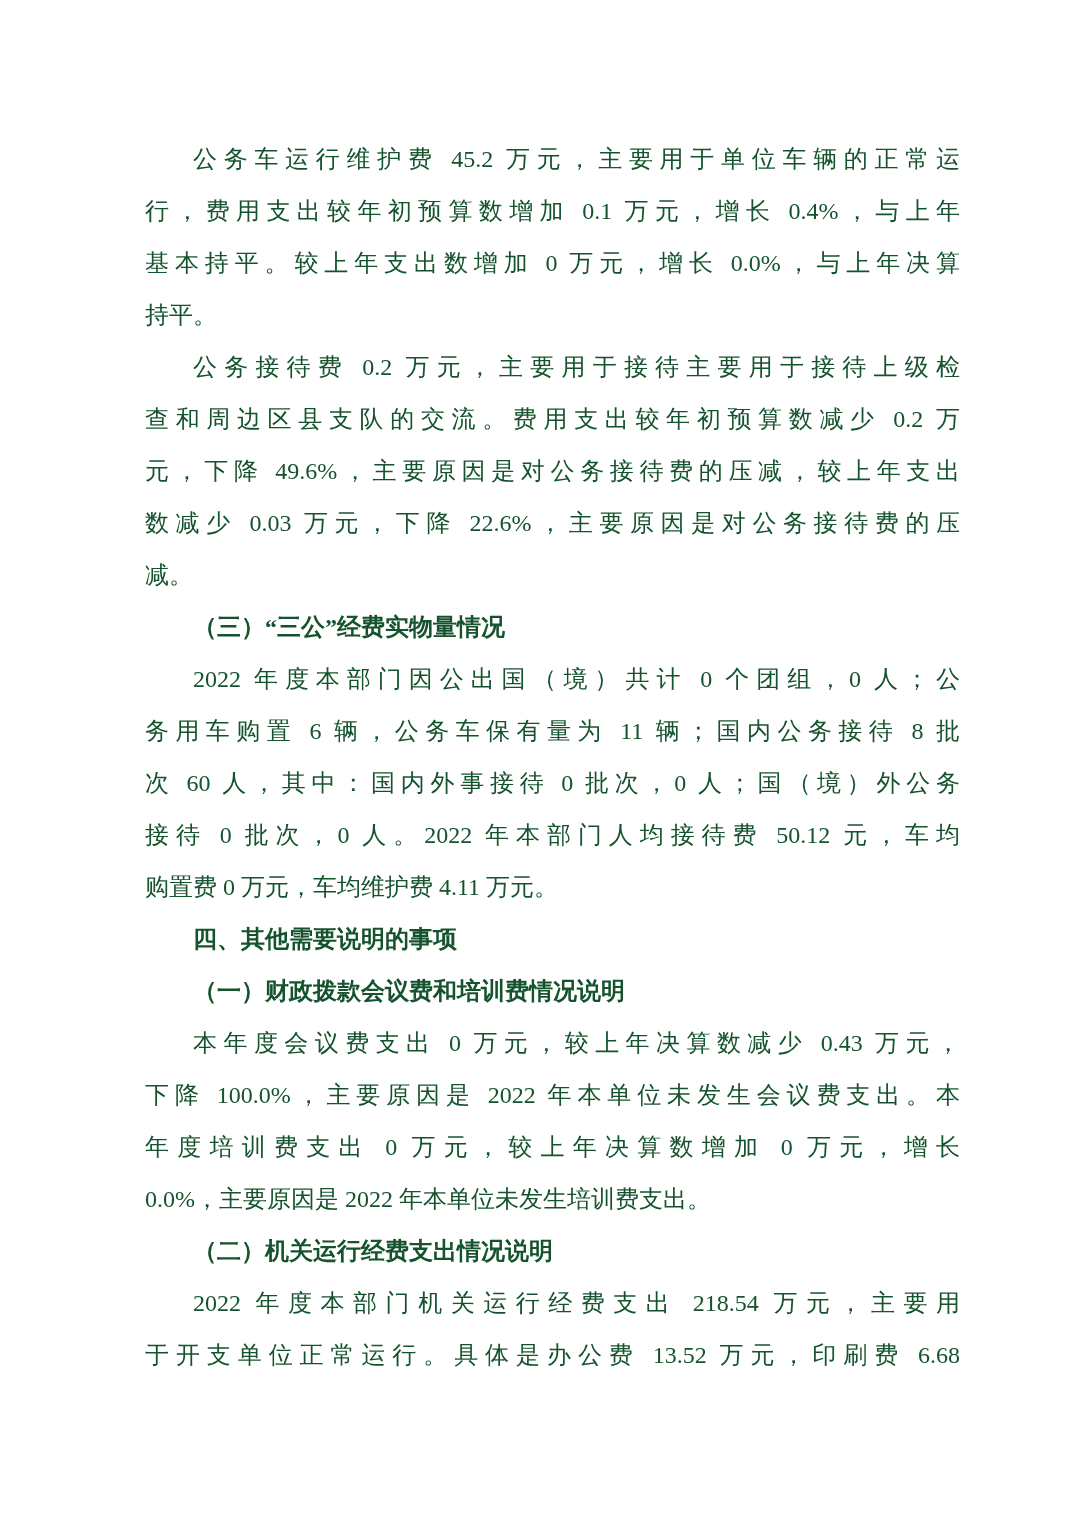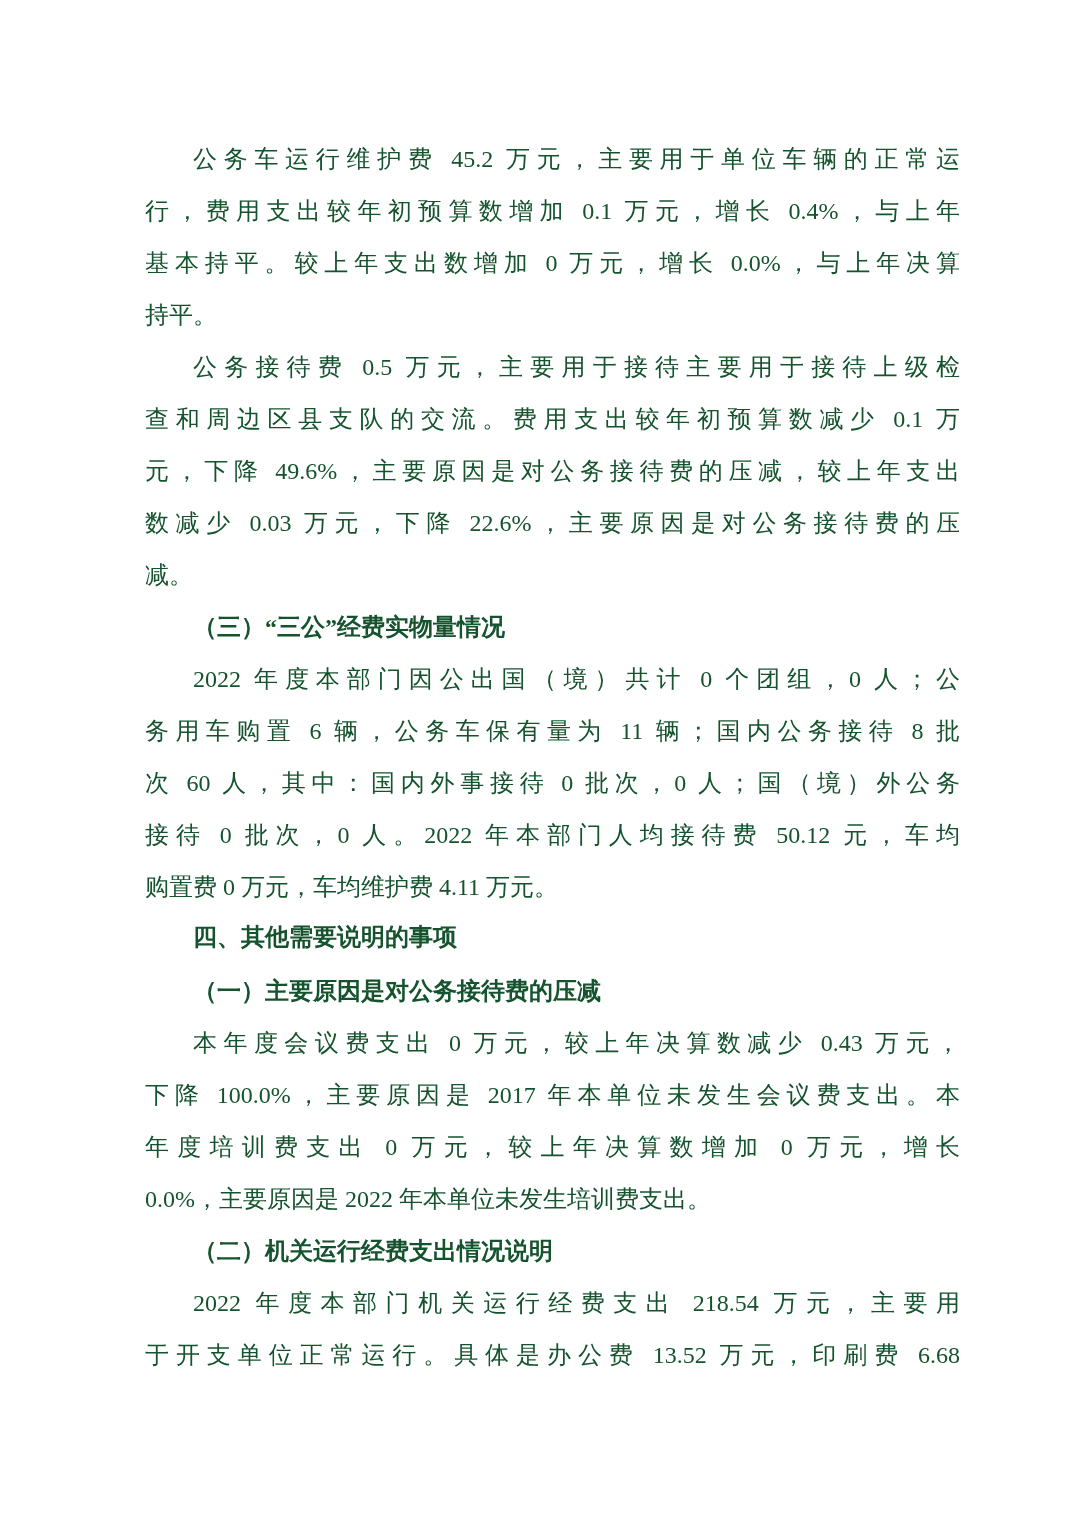"公务接待费 0.5 万元，主要用于接待主要用于接待上级检" div.line { text: 0.5 -> 0.2 }
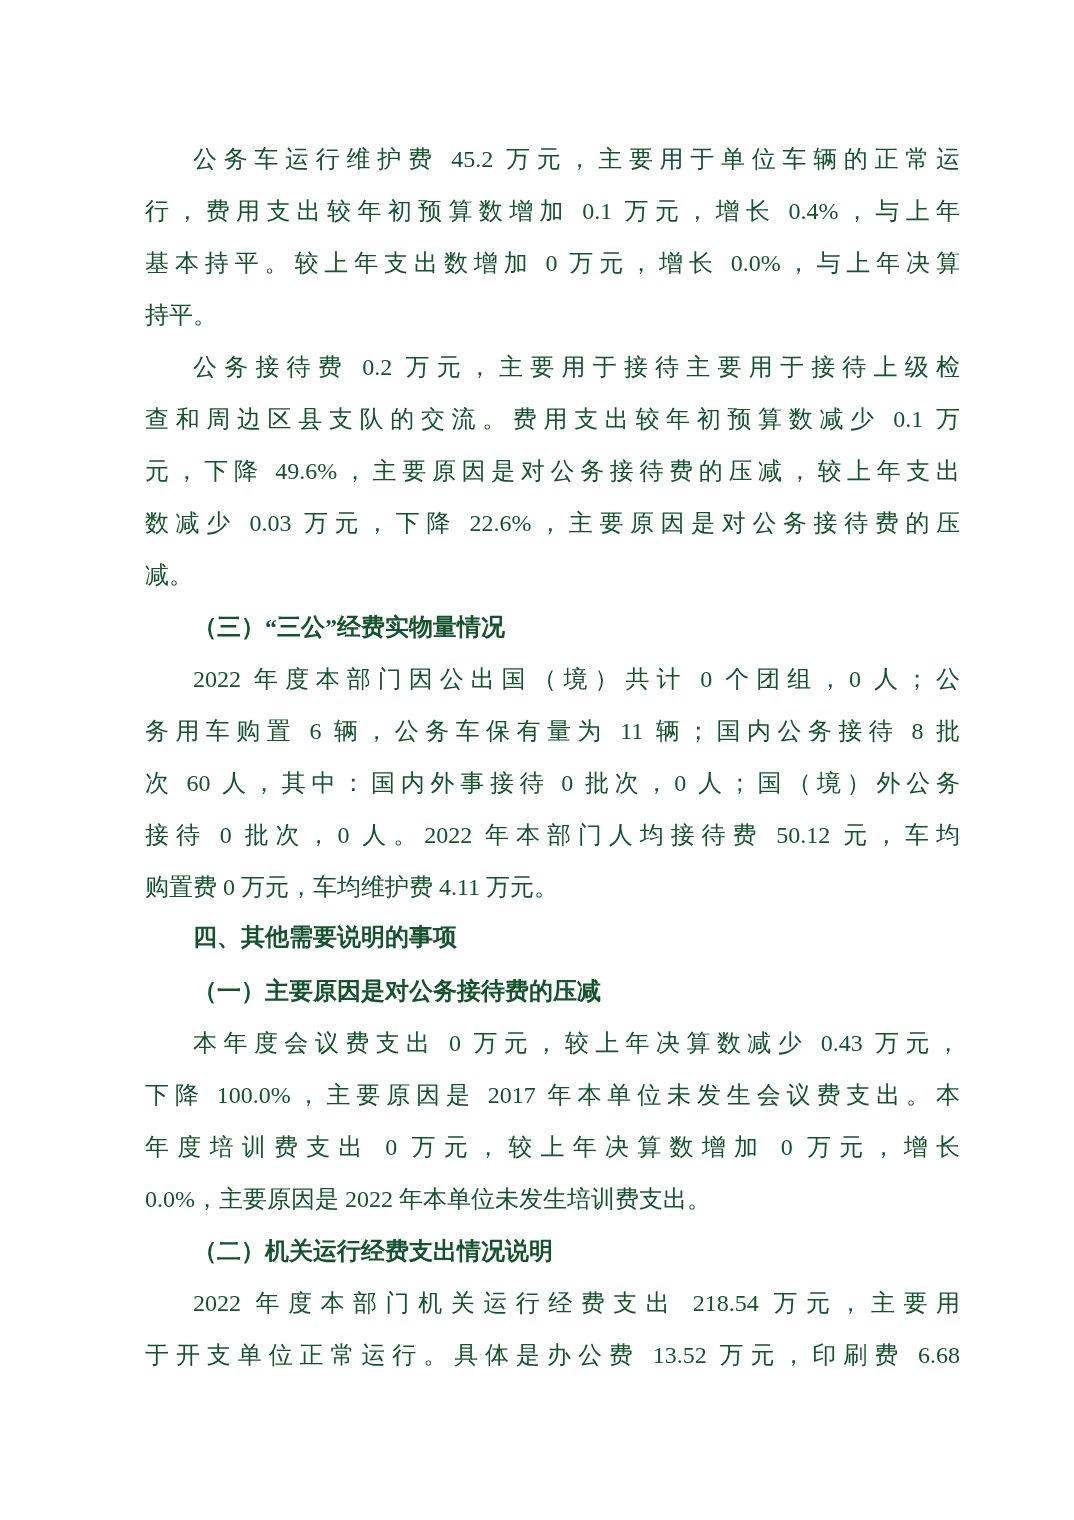"查和周边区县支队的交流。费用支出较年初预算数减少 0.1 万" div.line { text: 0.1 -> 0.2 }
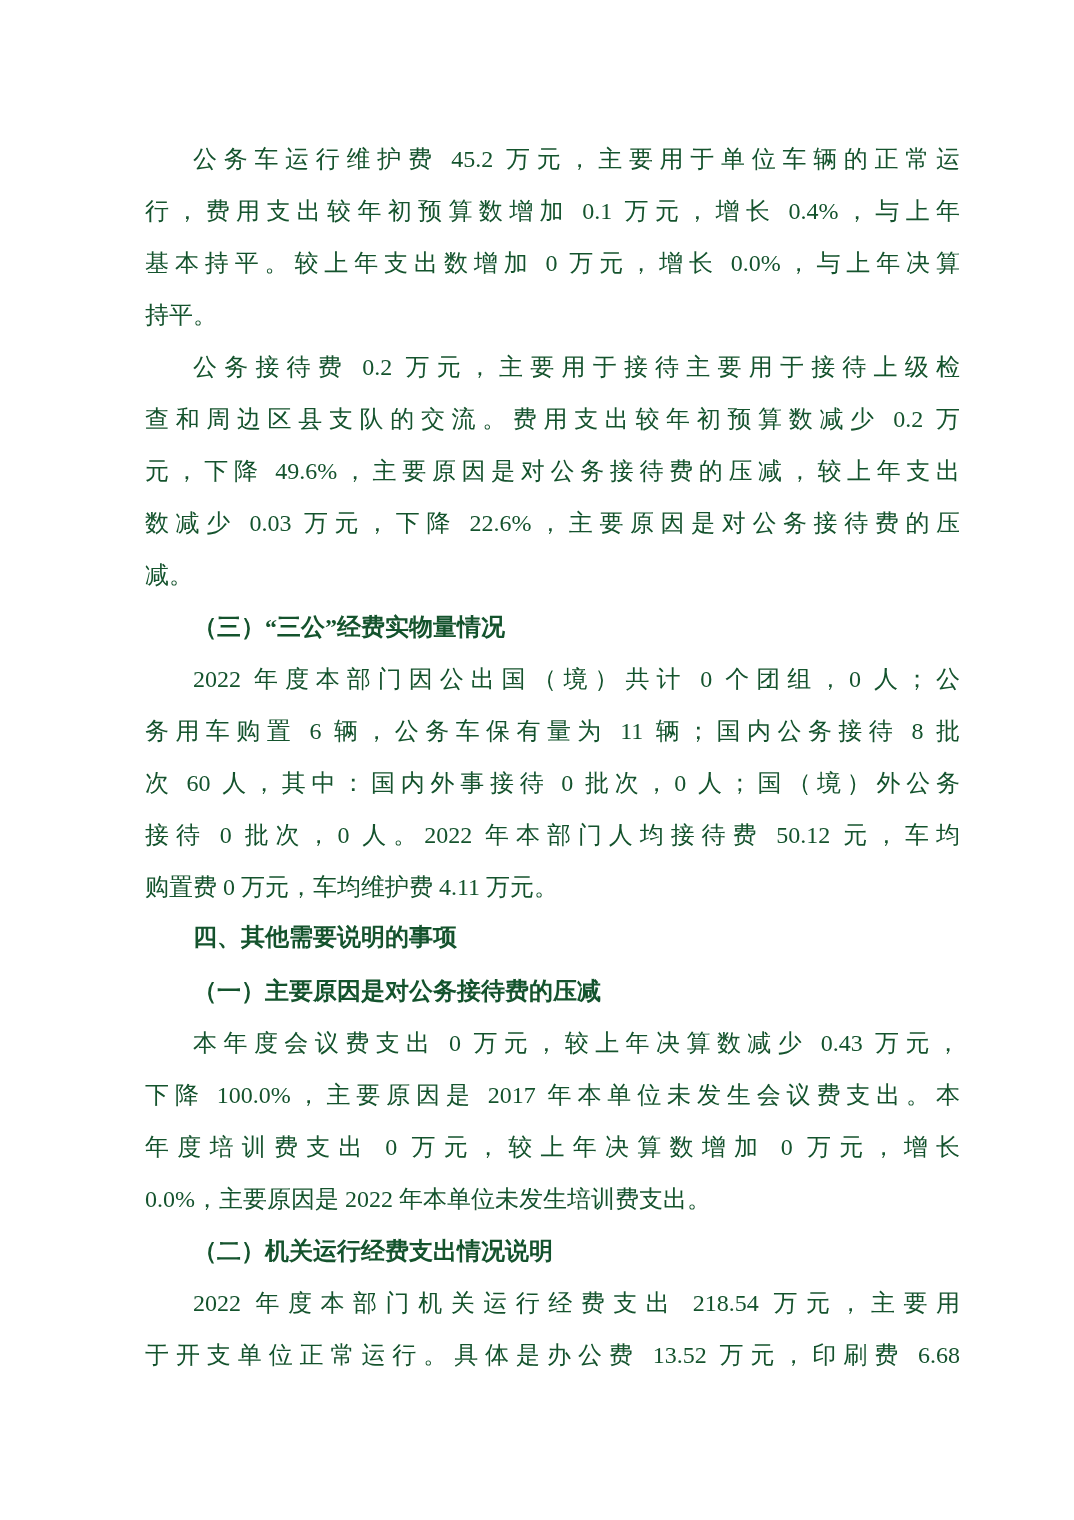"四、其他需要说明的事项" .block.heading-bold .line { font-family: Liberation Mono, monospace -> Liberation Sans, sans-serif }
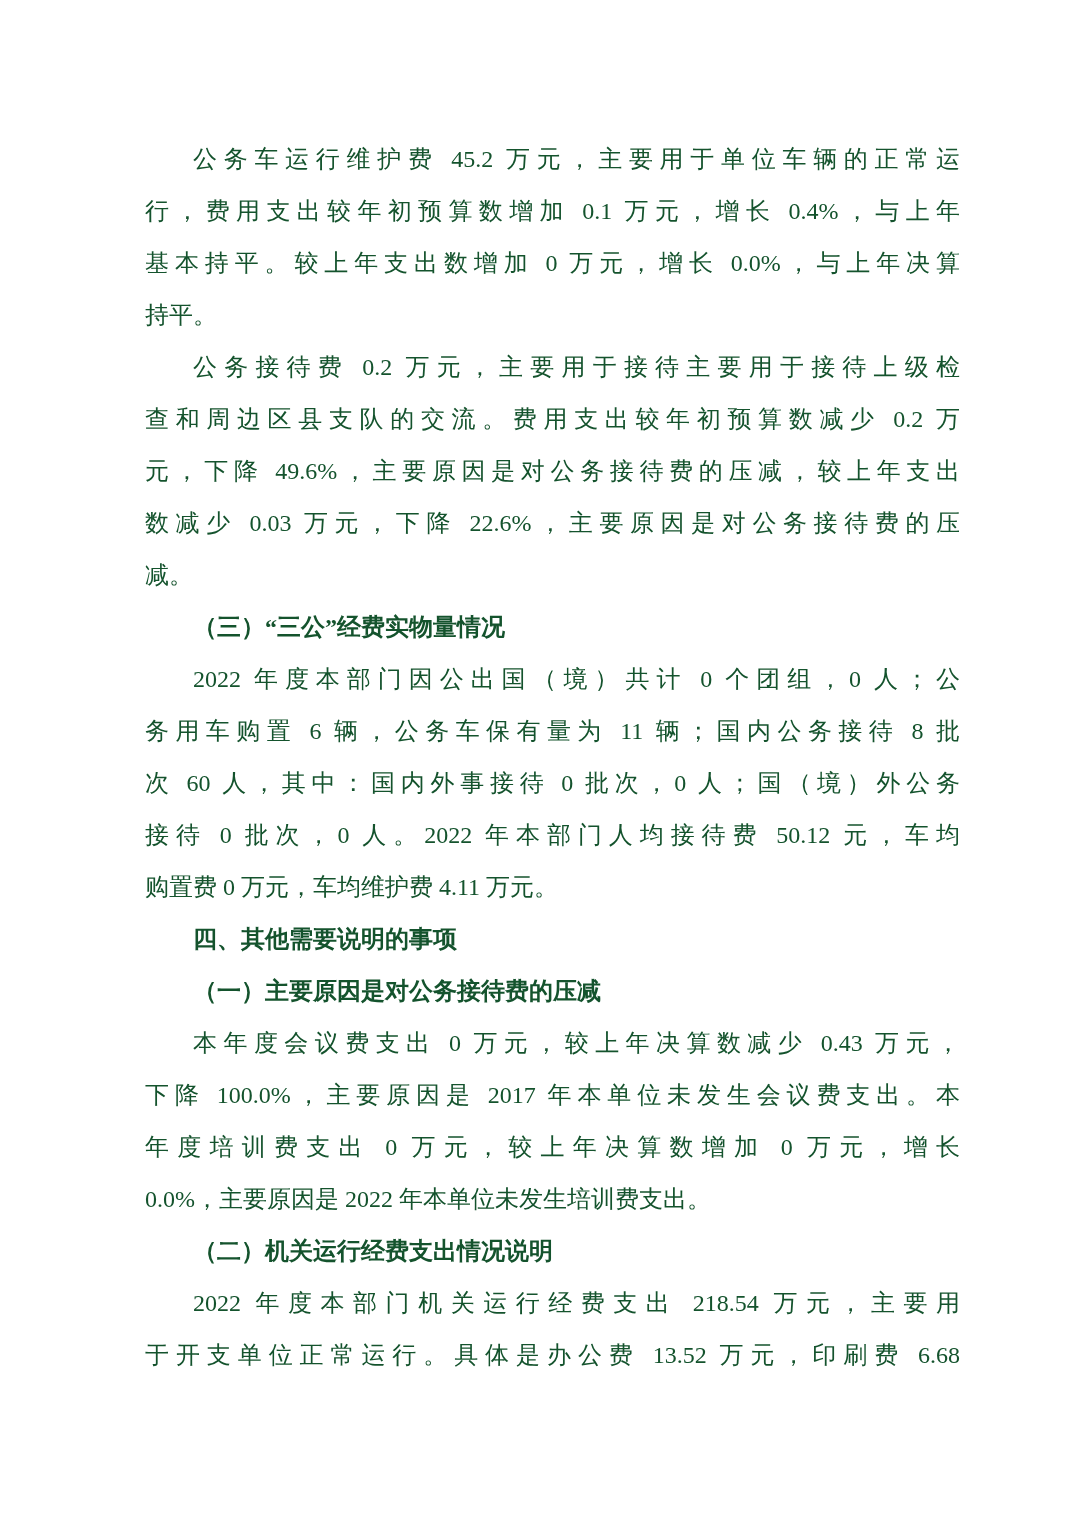"（一）主要原因是对公务接待费的压减" div.line { text: 主要原因是对公务接待费的压减 -> 财政拨款会议费和培训费情况说明 }
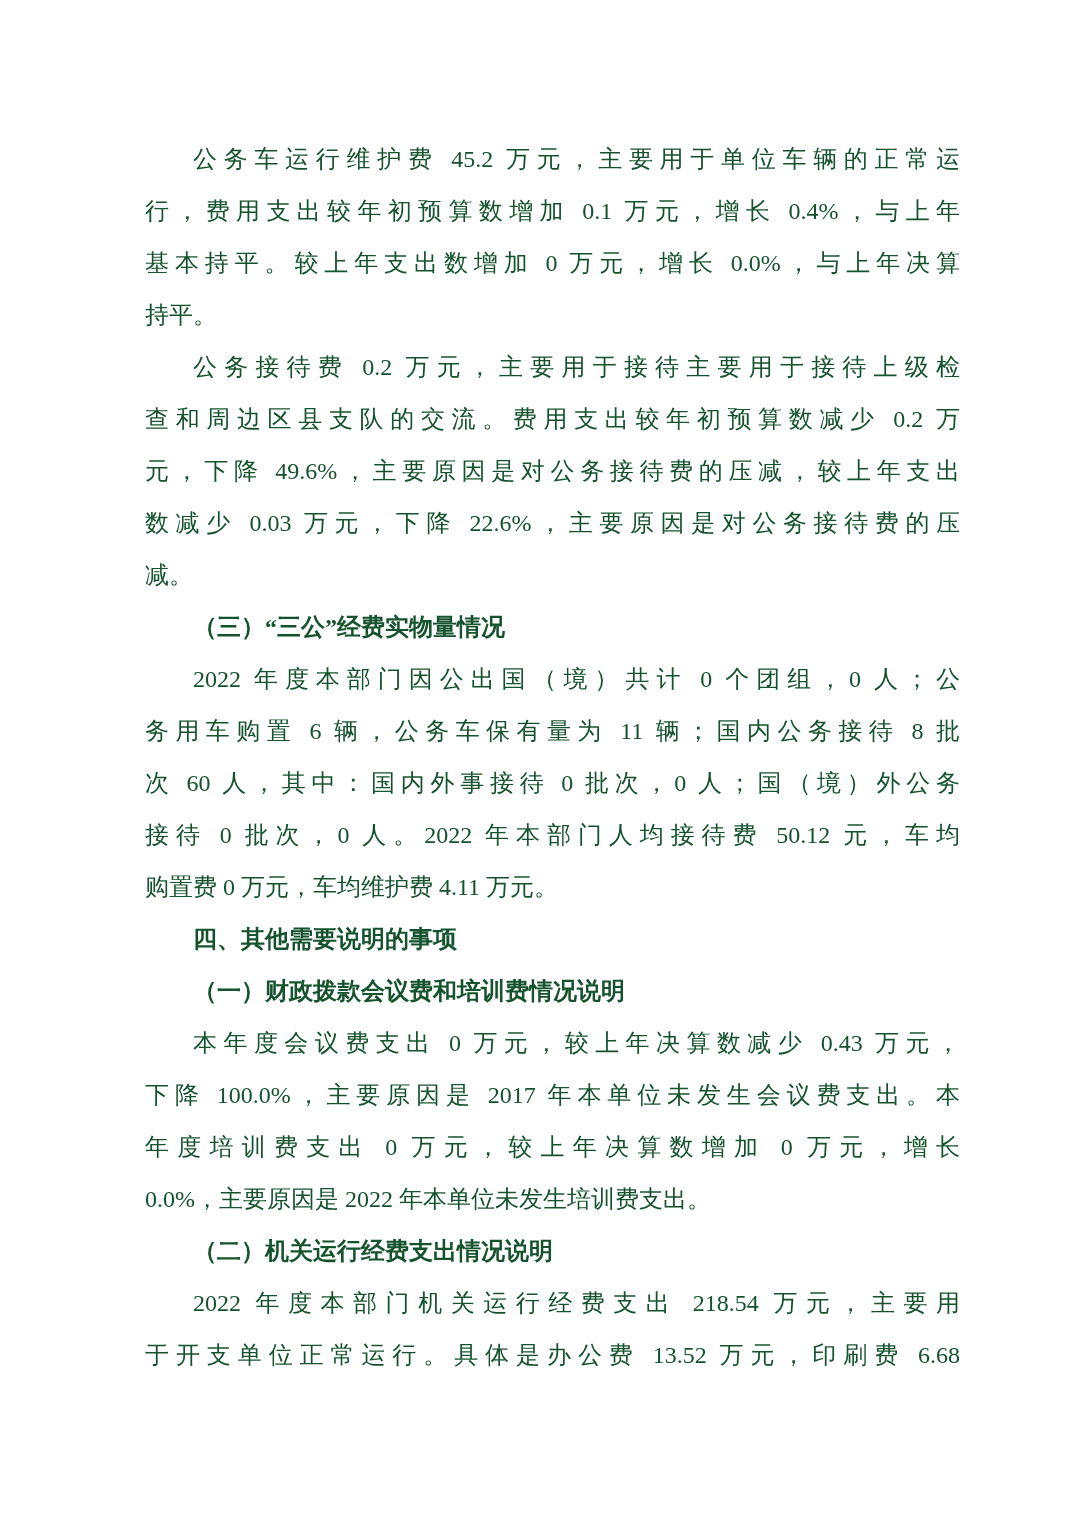"下降 100.0%，主要原因是 2017 年本单位未发生会议费支出。本" div.line { text: 2017 -> 2022 }
